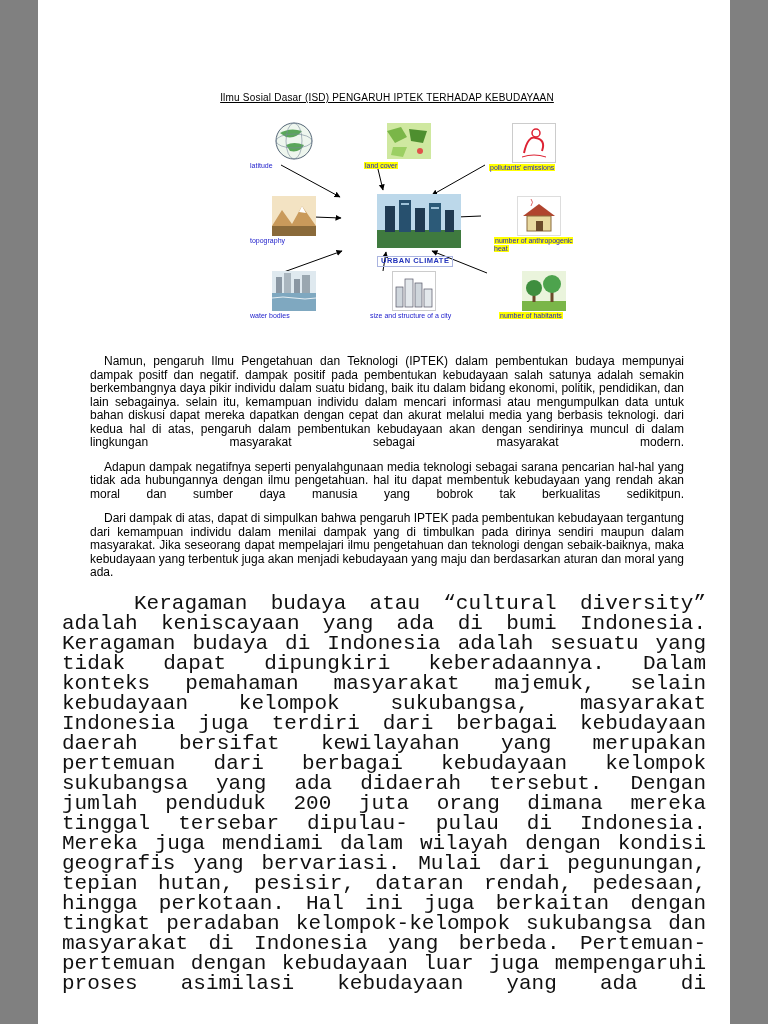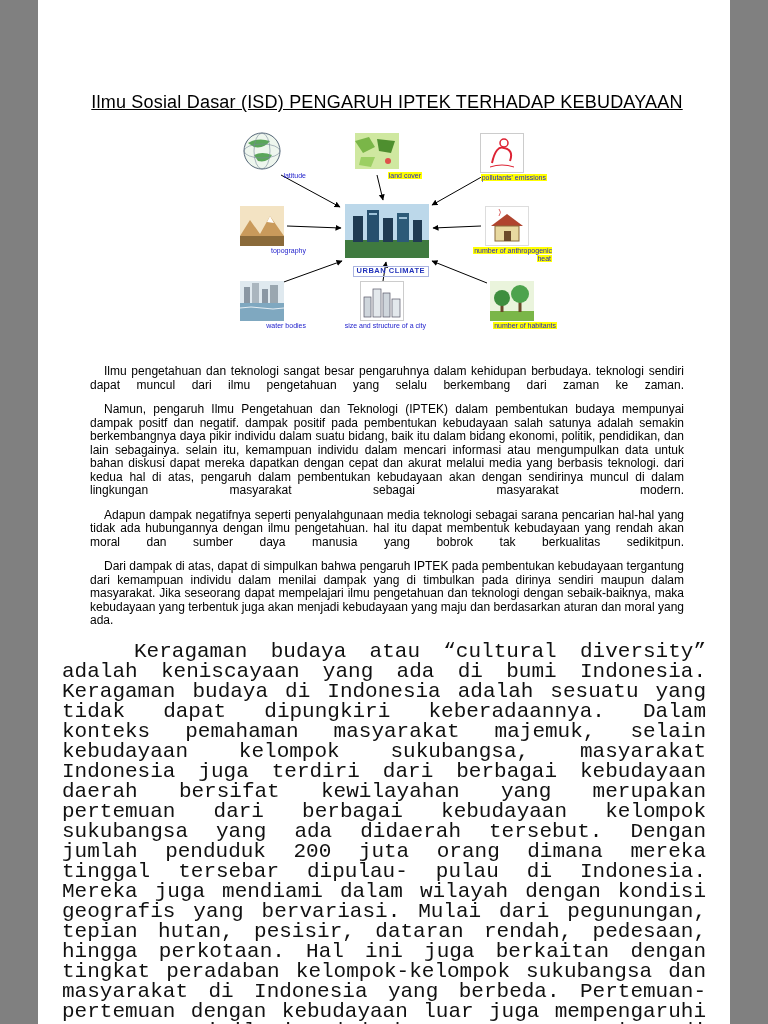"Ilmu Sosial Dasar (ISD) PENGARUH" h1.doc-title { font-size: 18px -> 10px }
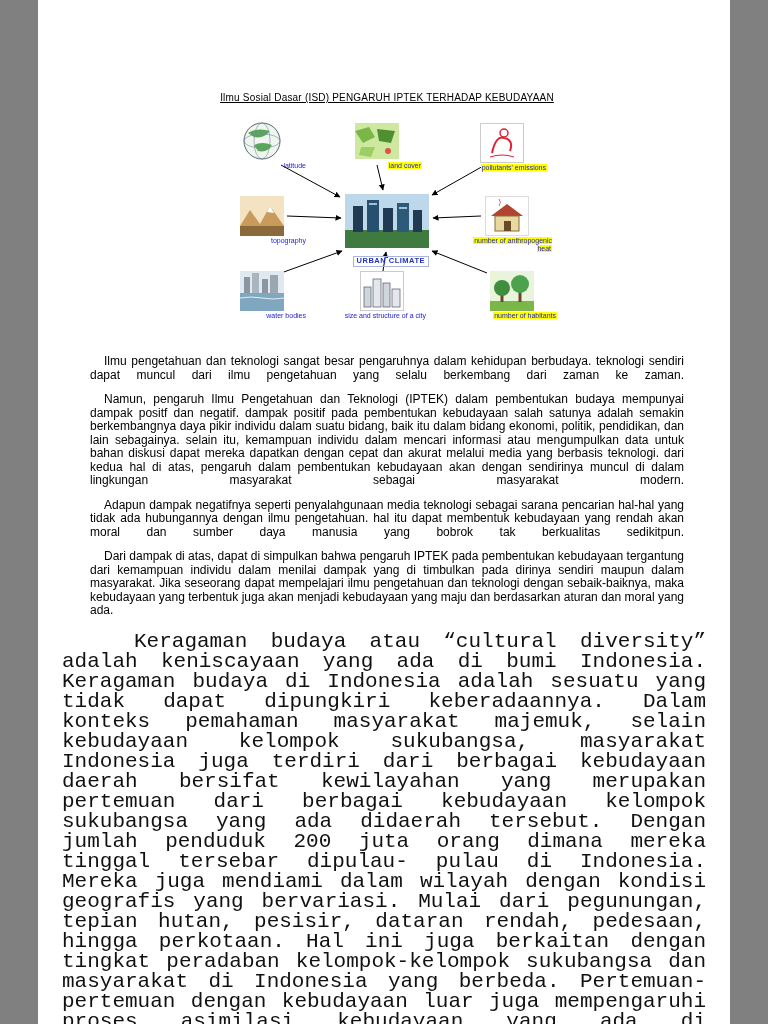"URBAN CLIMATE" .node { margin-left: none -> 32px; text-align: right -> left }
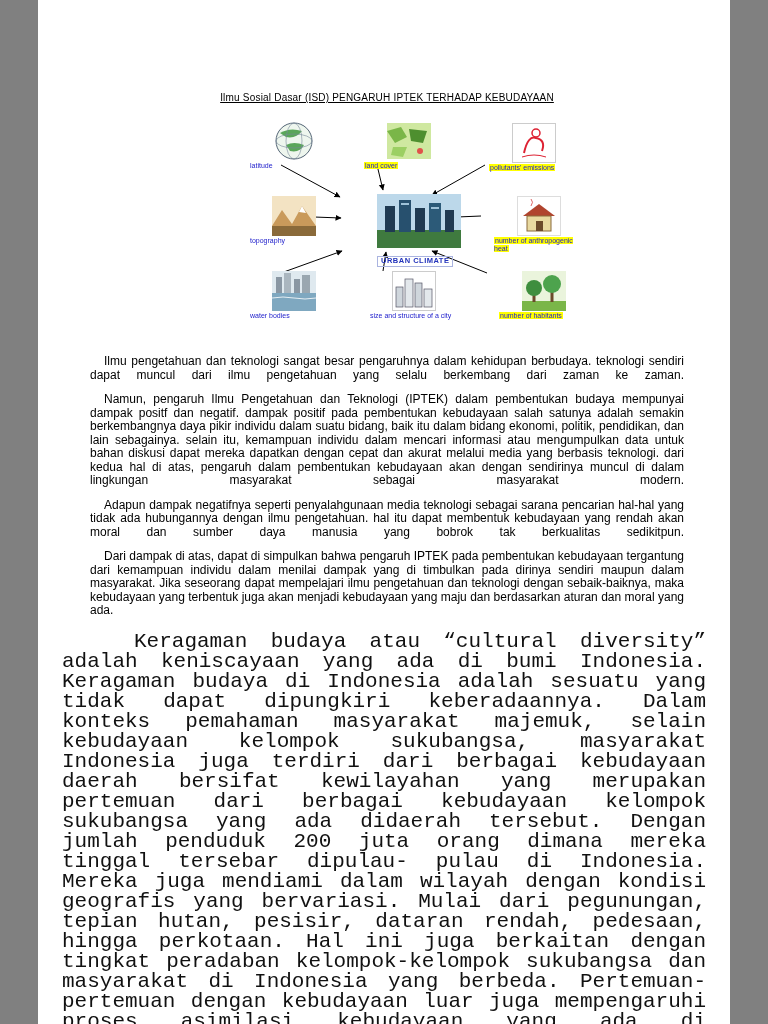"Ilmu pengetahuan dan teknologi sangat" p.sans { html: <p>Ilmu pengetahuan dan teknologi sangat besar pengaruhnya dalam kehidupan berbudaya. teknologi sendiri dapat muncul dari ilmu pengetahuan yang selalu berkembang dari zaman ke zaman.</p> -> none }
